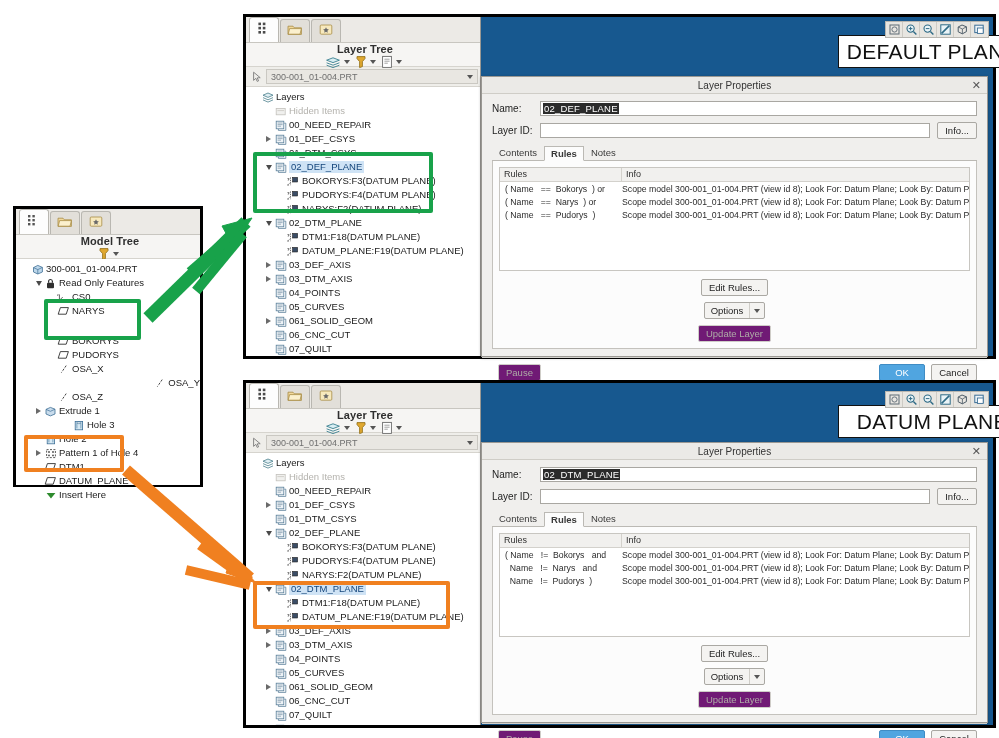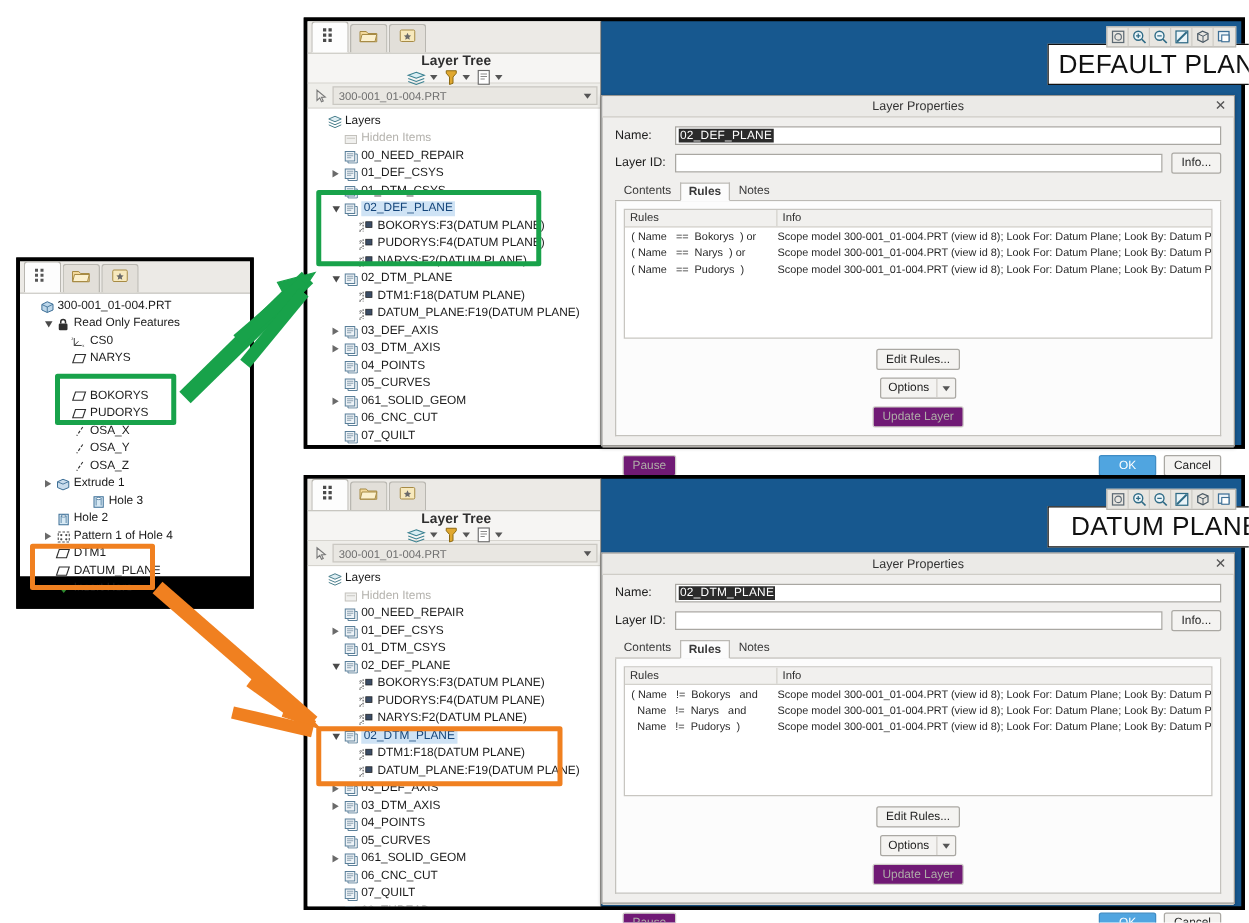"Model Tree" div.tt-title-row { html: none -> <div> <div>Model Tree</div> <div> <span> <svg> <path></path> </svg> </span> <span></span> </div> </div> }
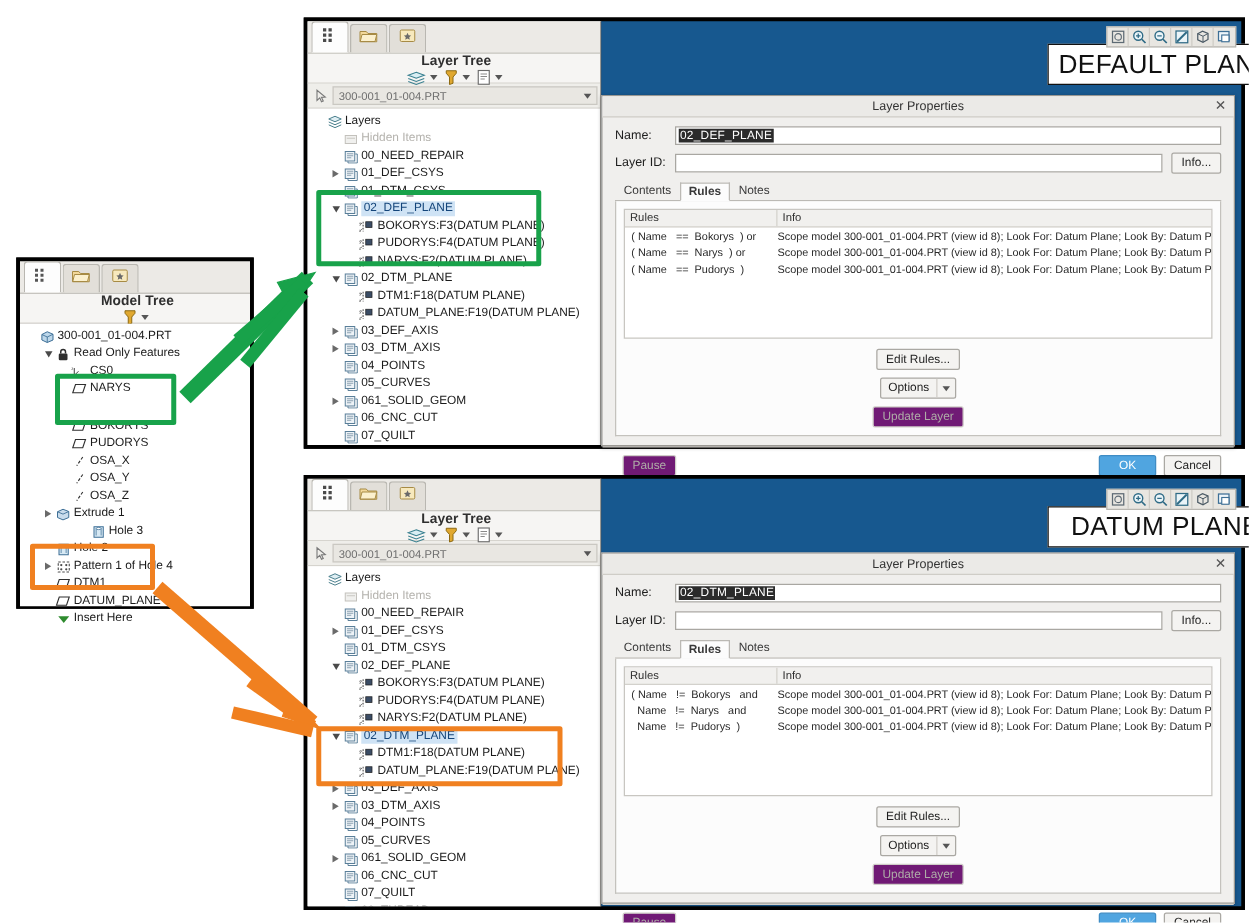"OSA_Y" div.node { justify-content: none -> flex-end }
